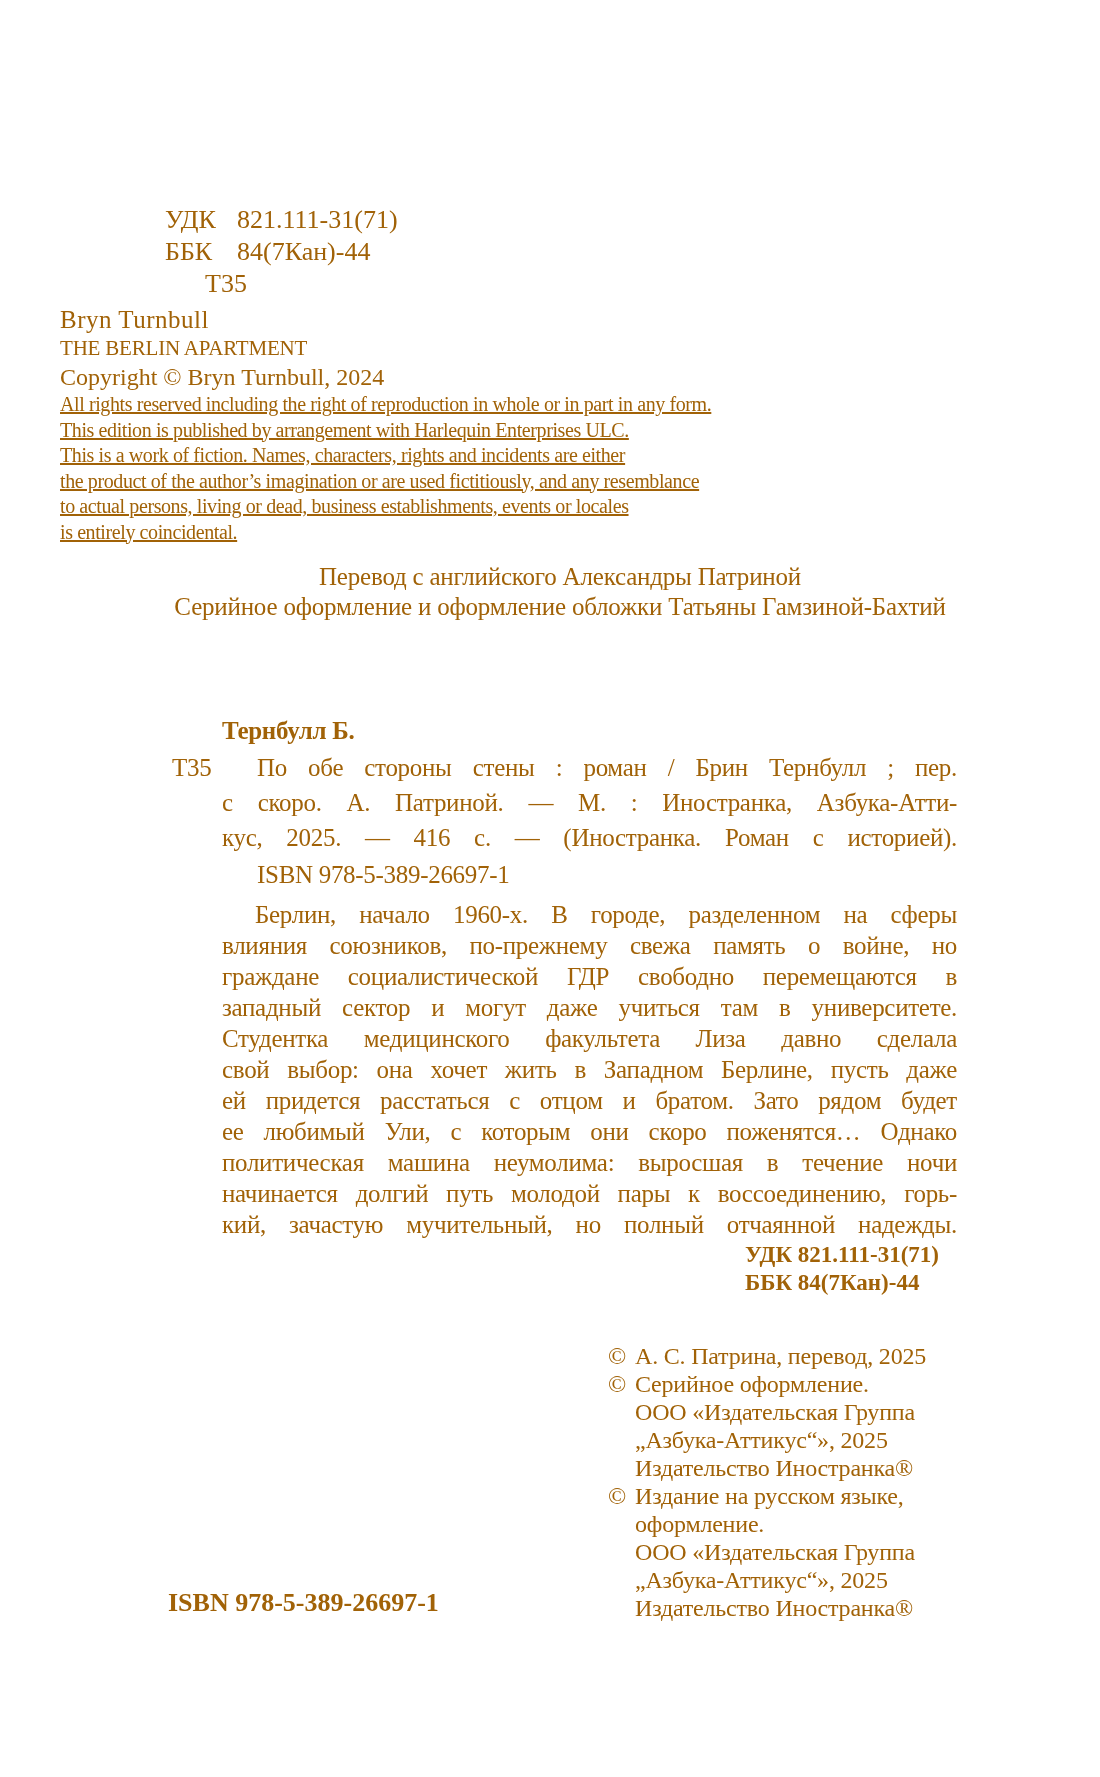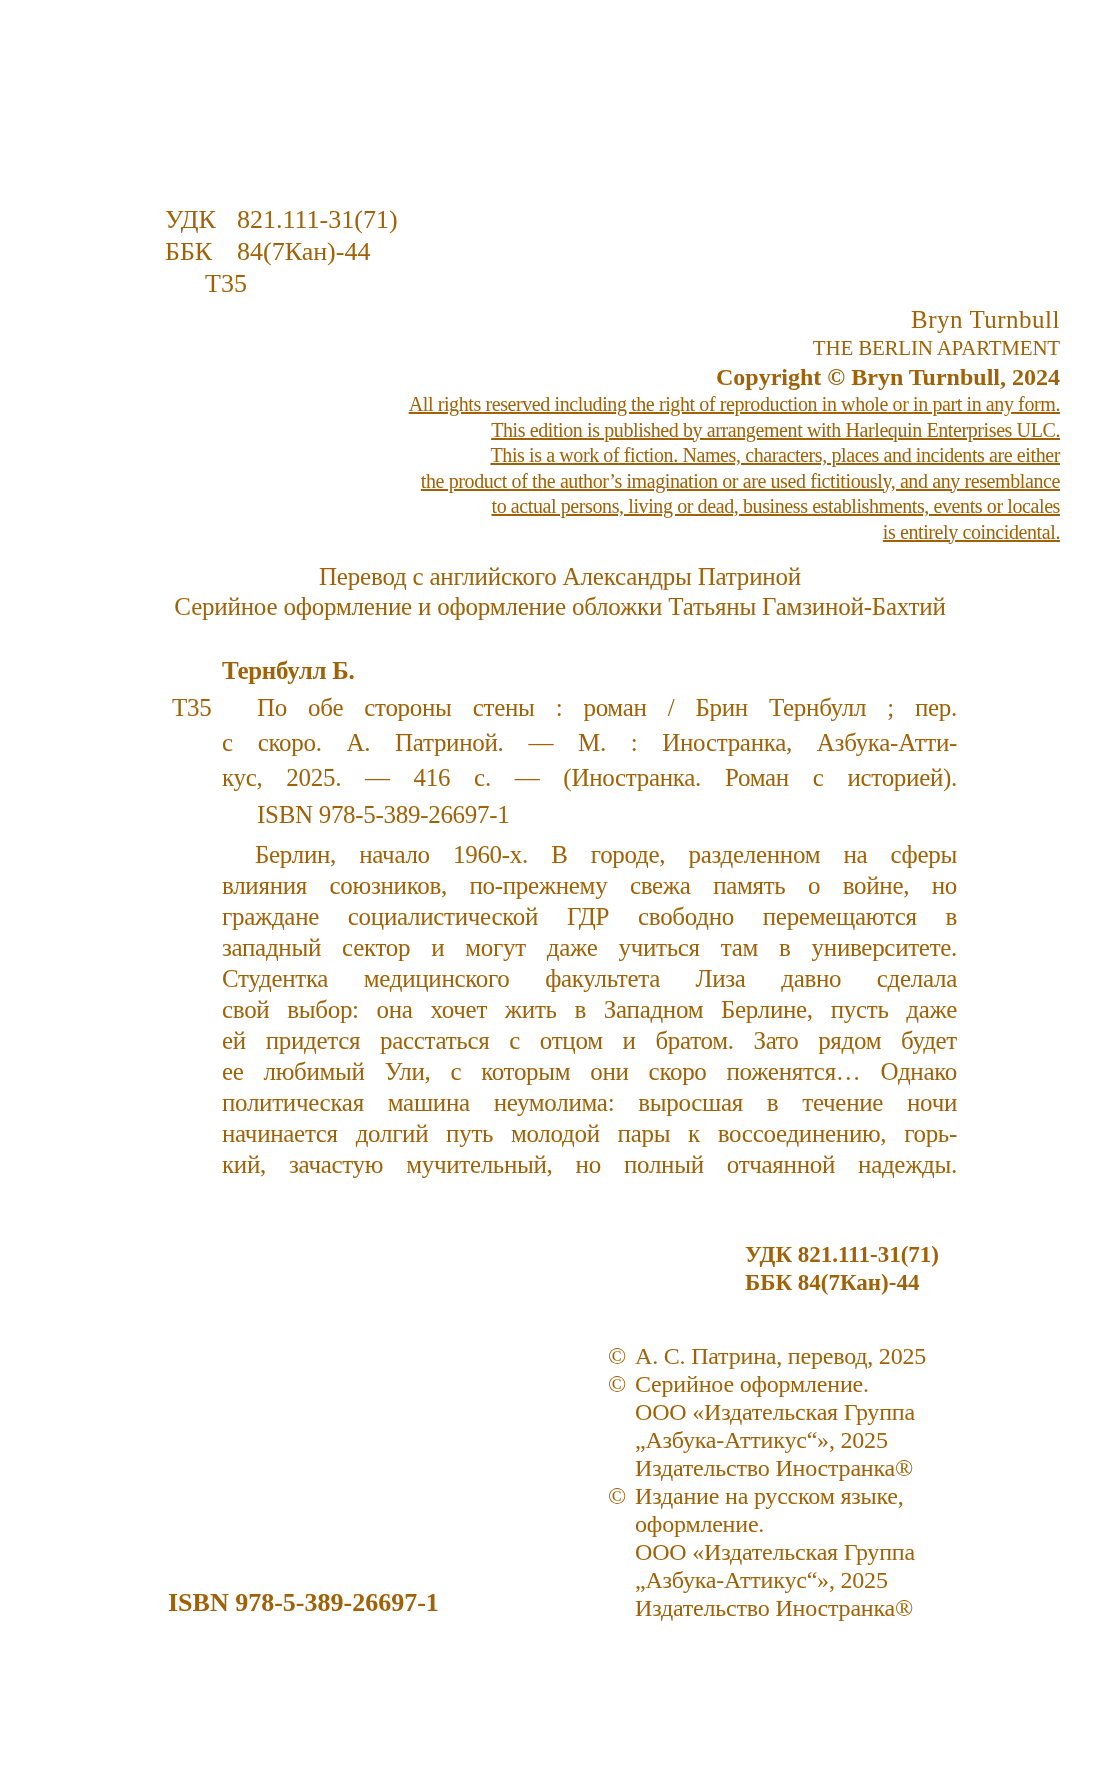"Bryn Turnbull" .en-block { text-align: right -> left }
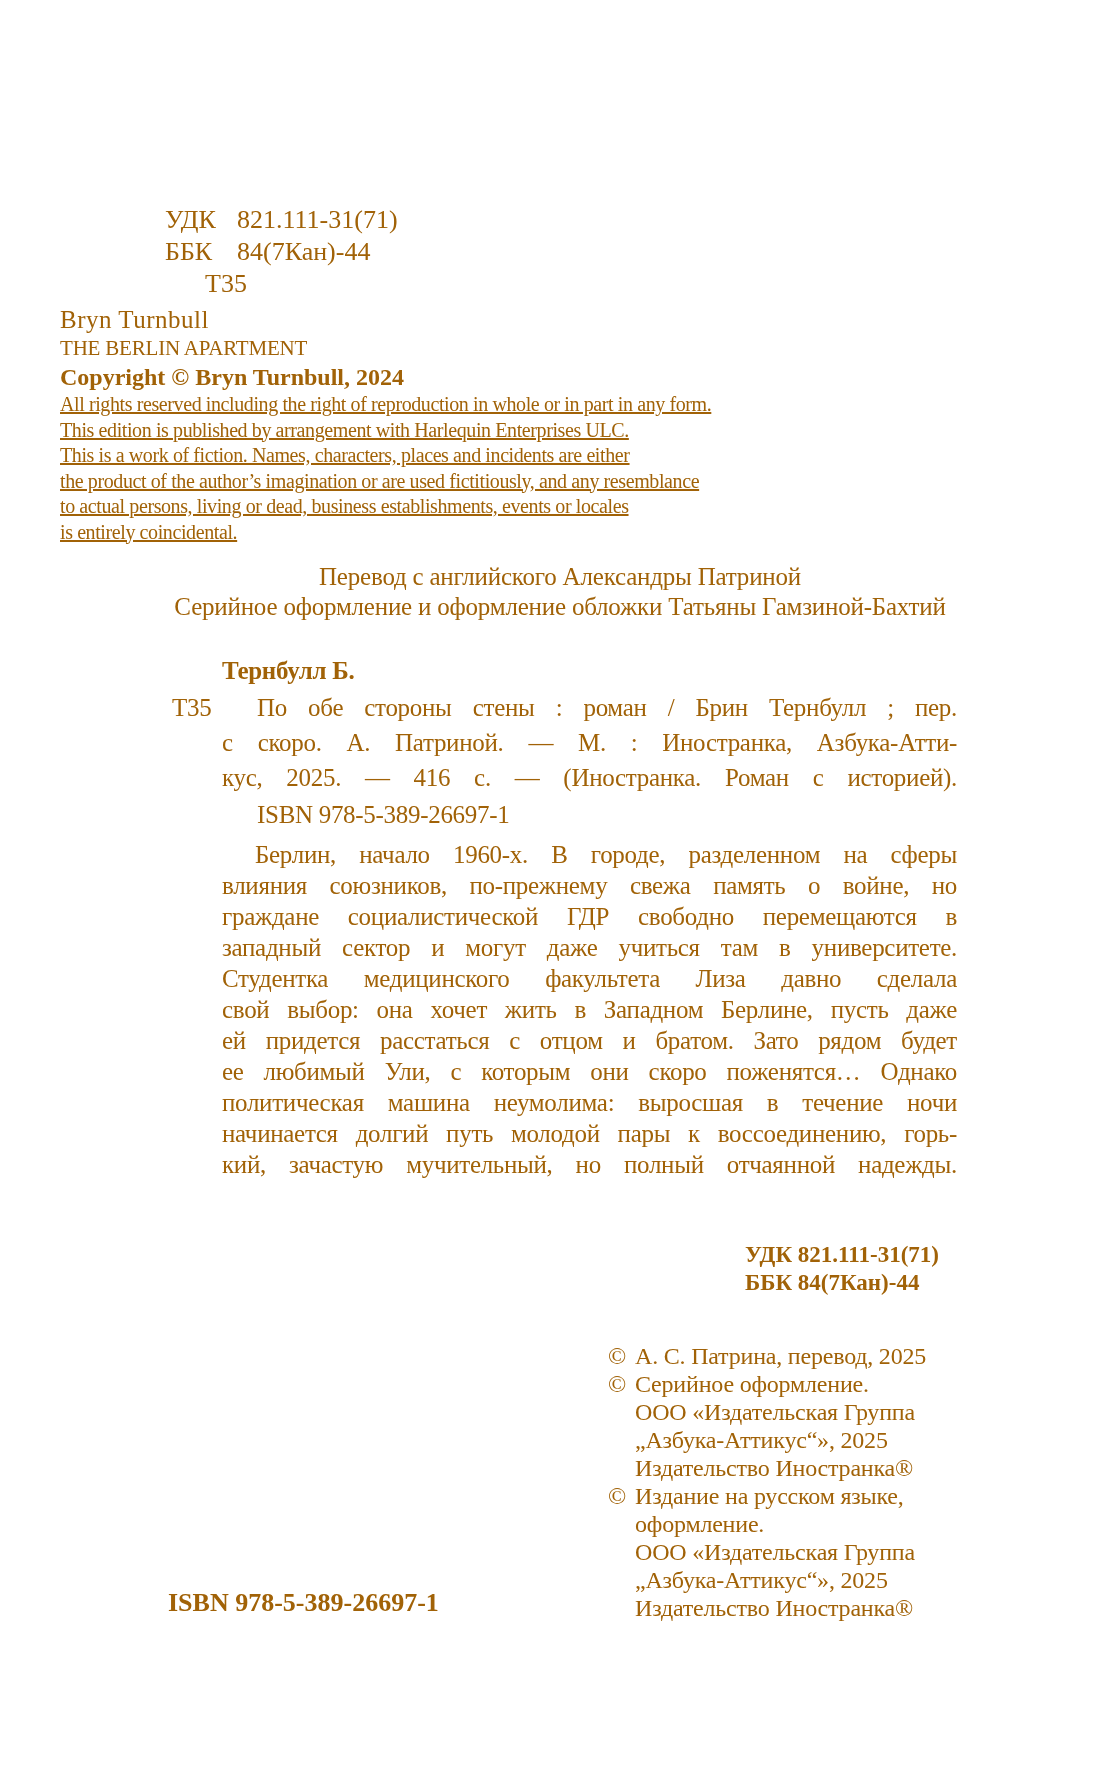"Copyright © Bryn Turnbull, 2024" .en-copy { font-weight: bold -> none }
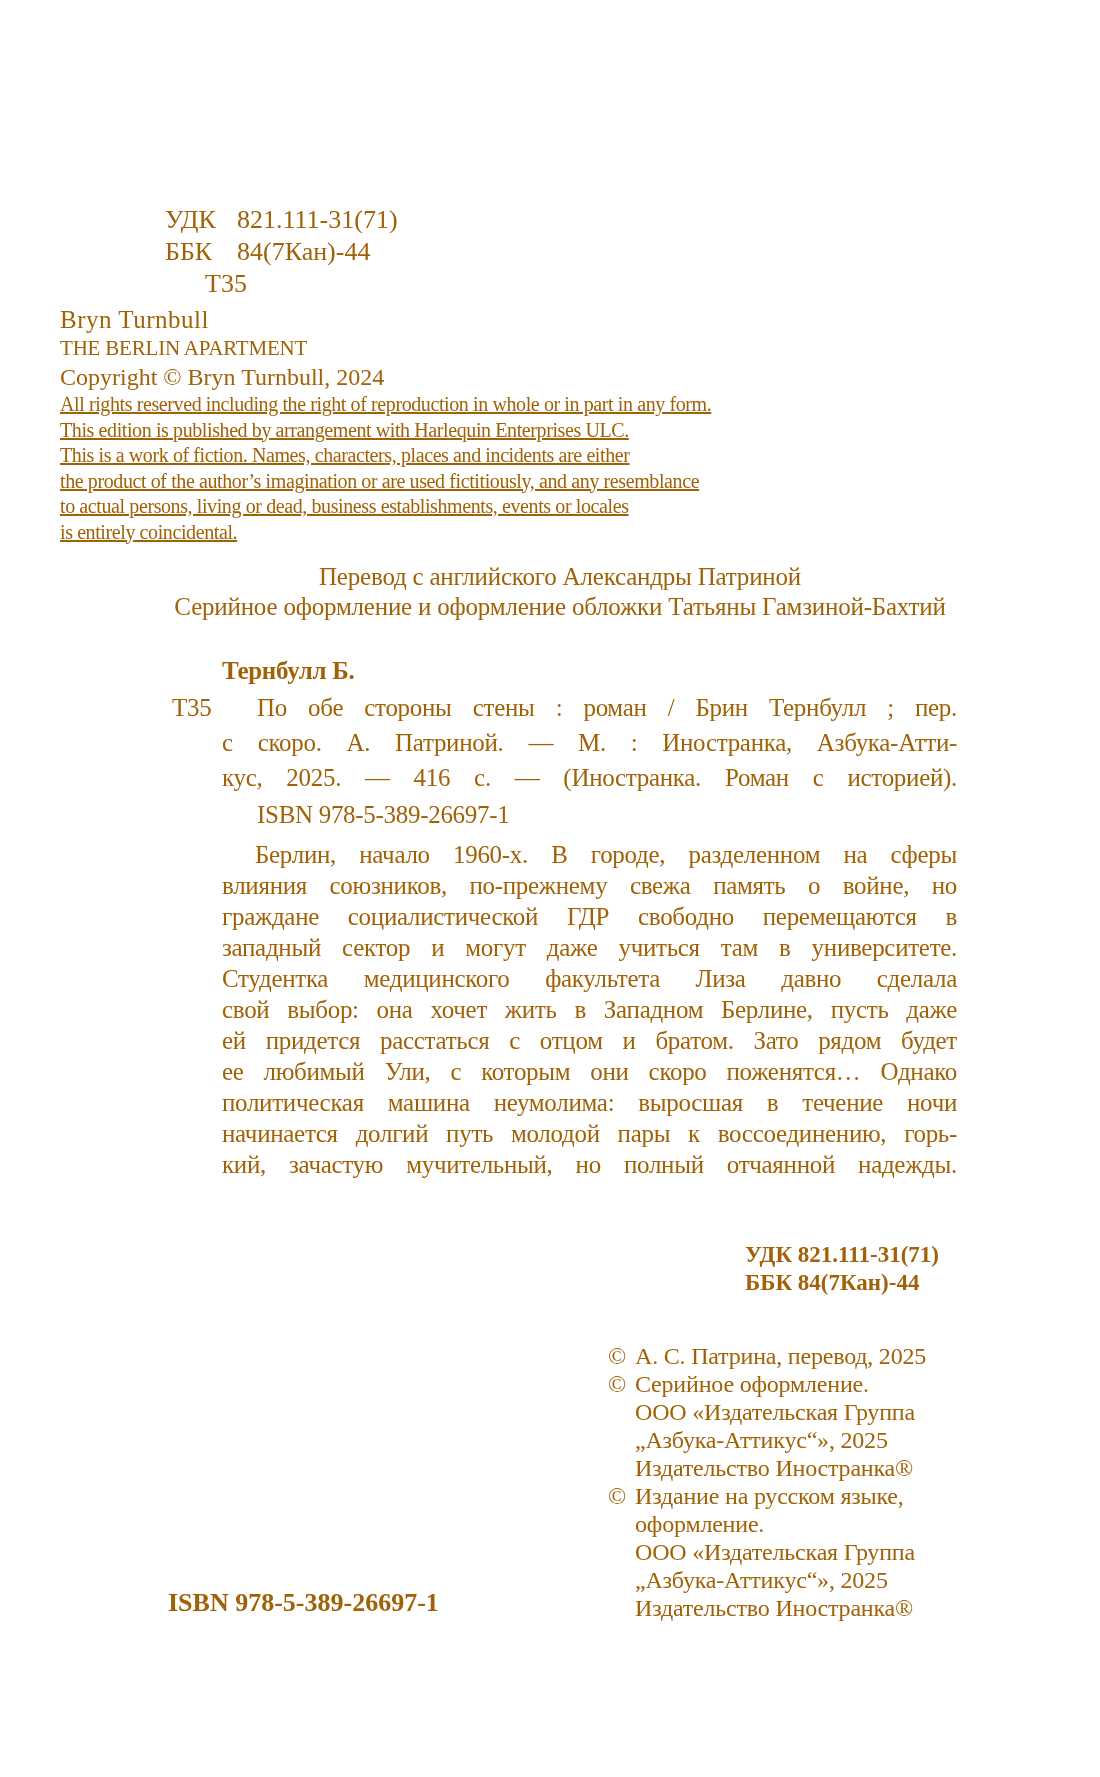"This is a work of" div.en-small { text: places -> rights }
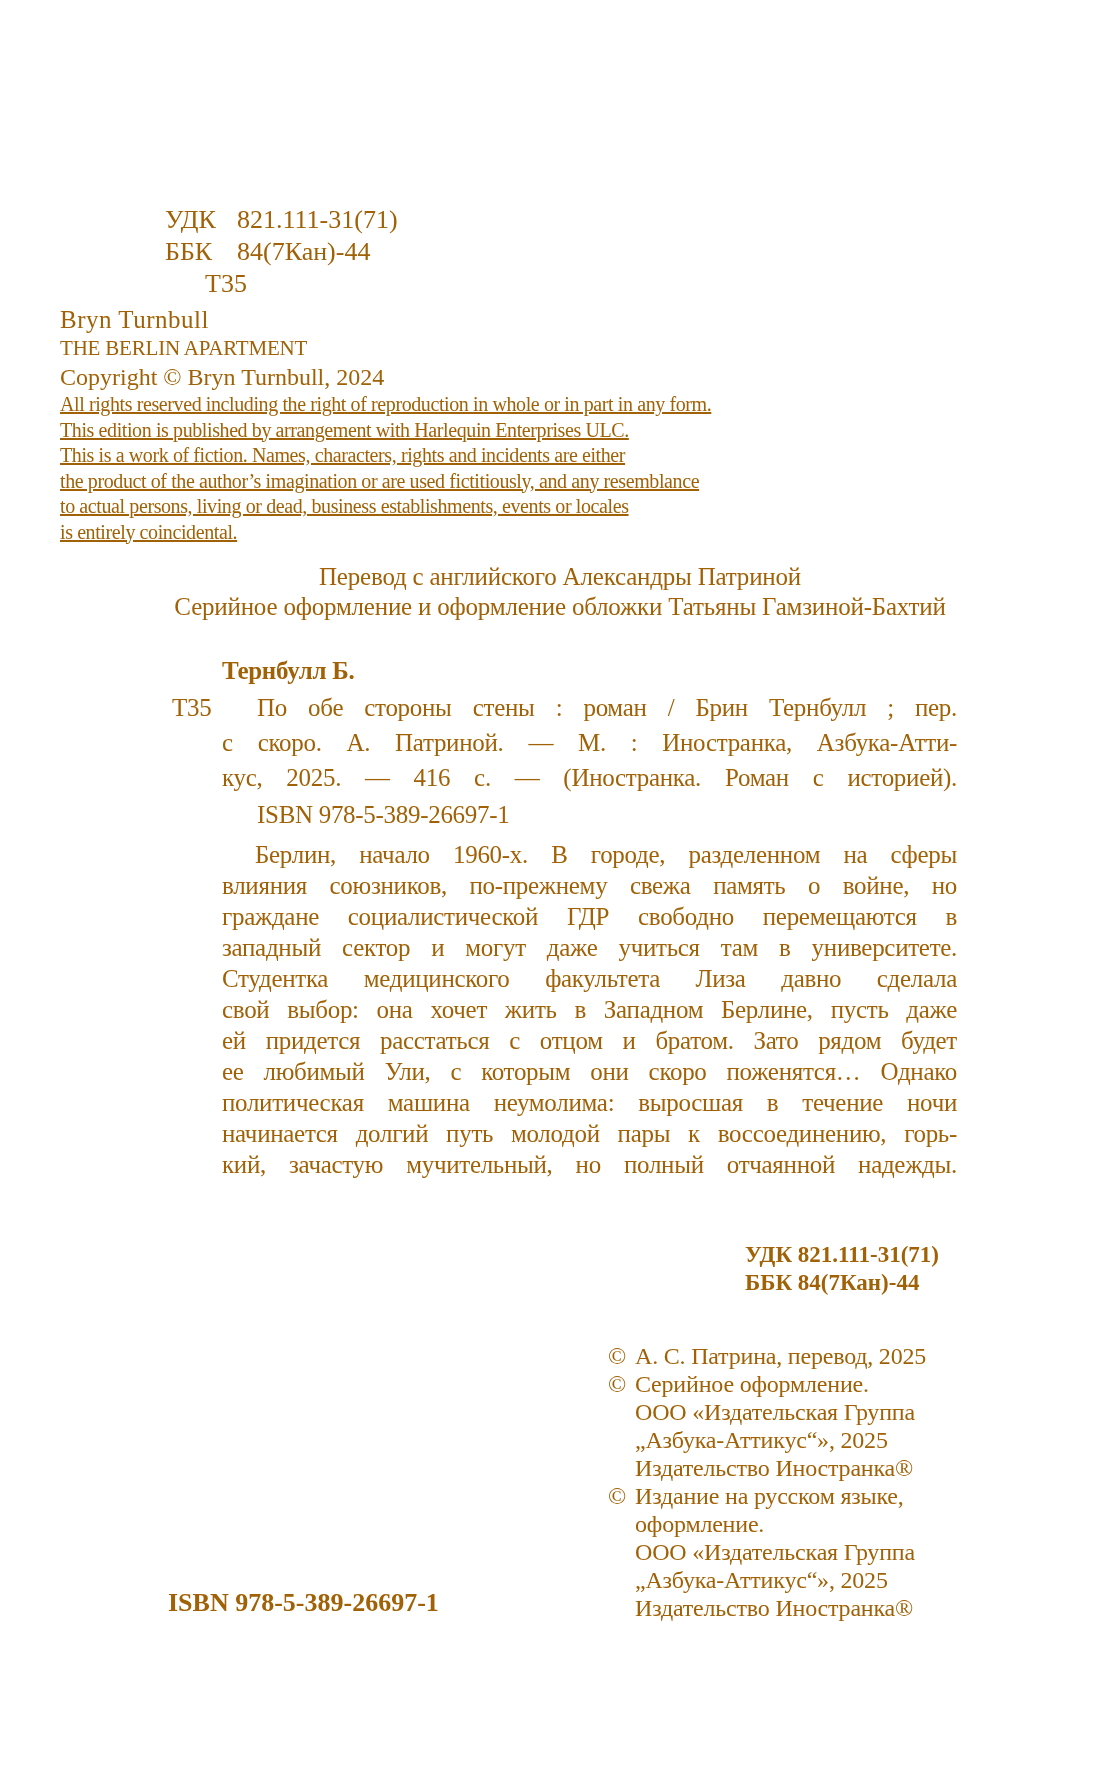"Тернбулл Б." .catalog { top: 656px -> 716px }
